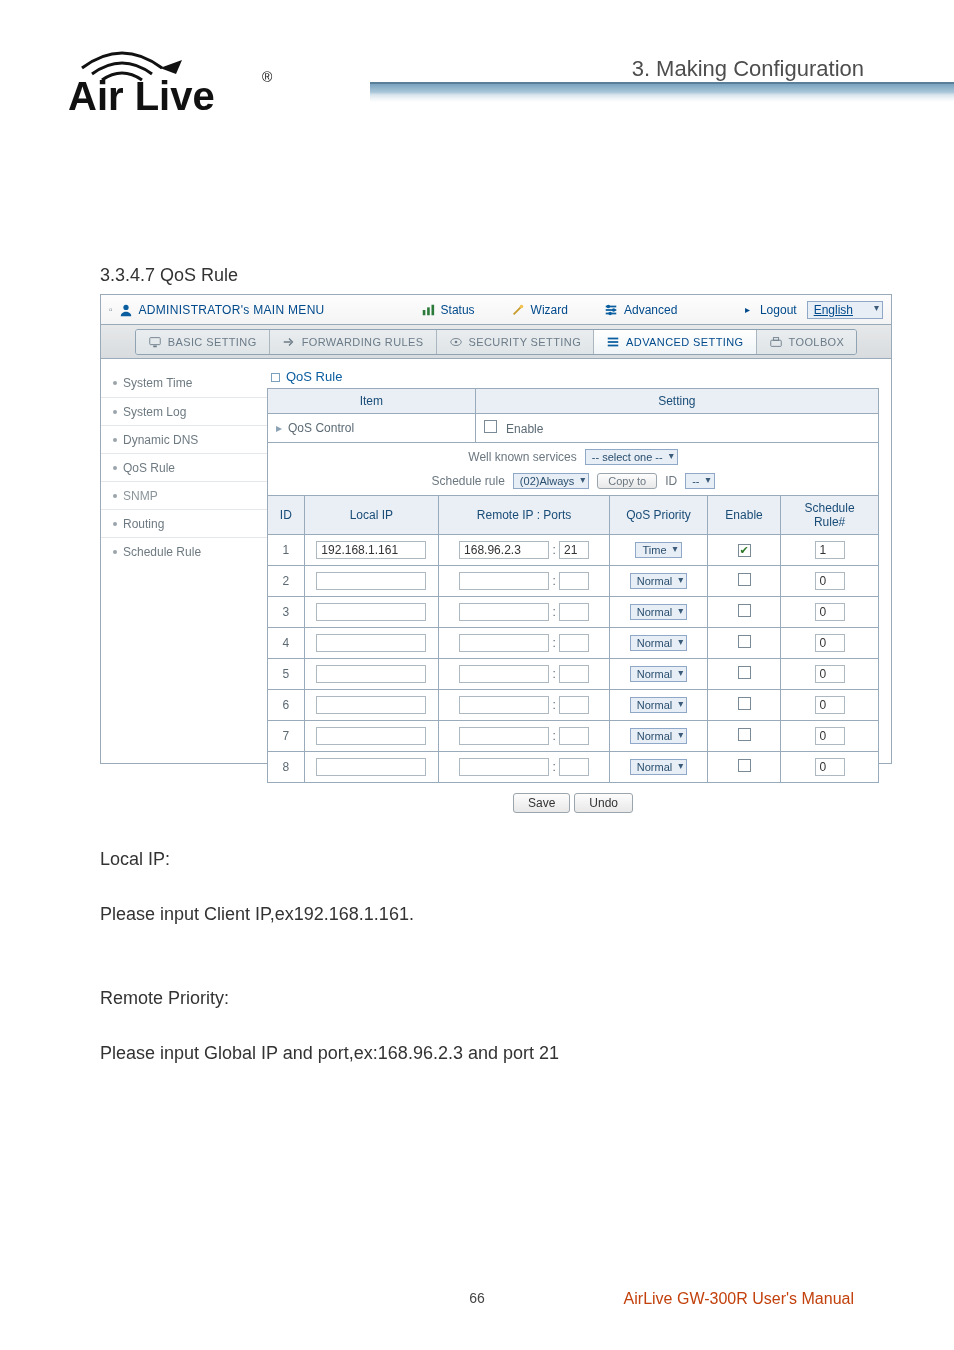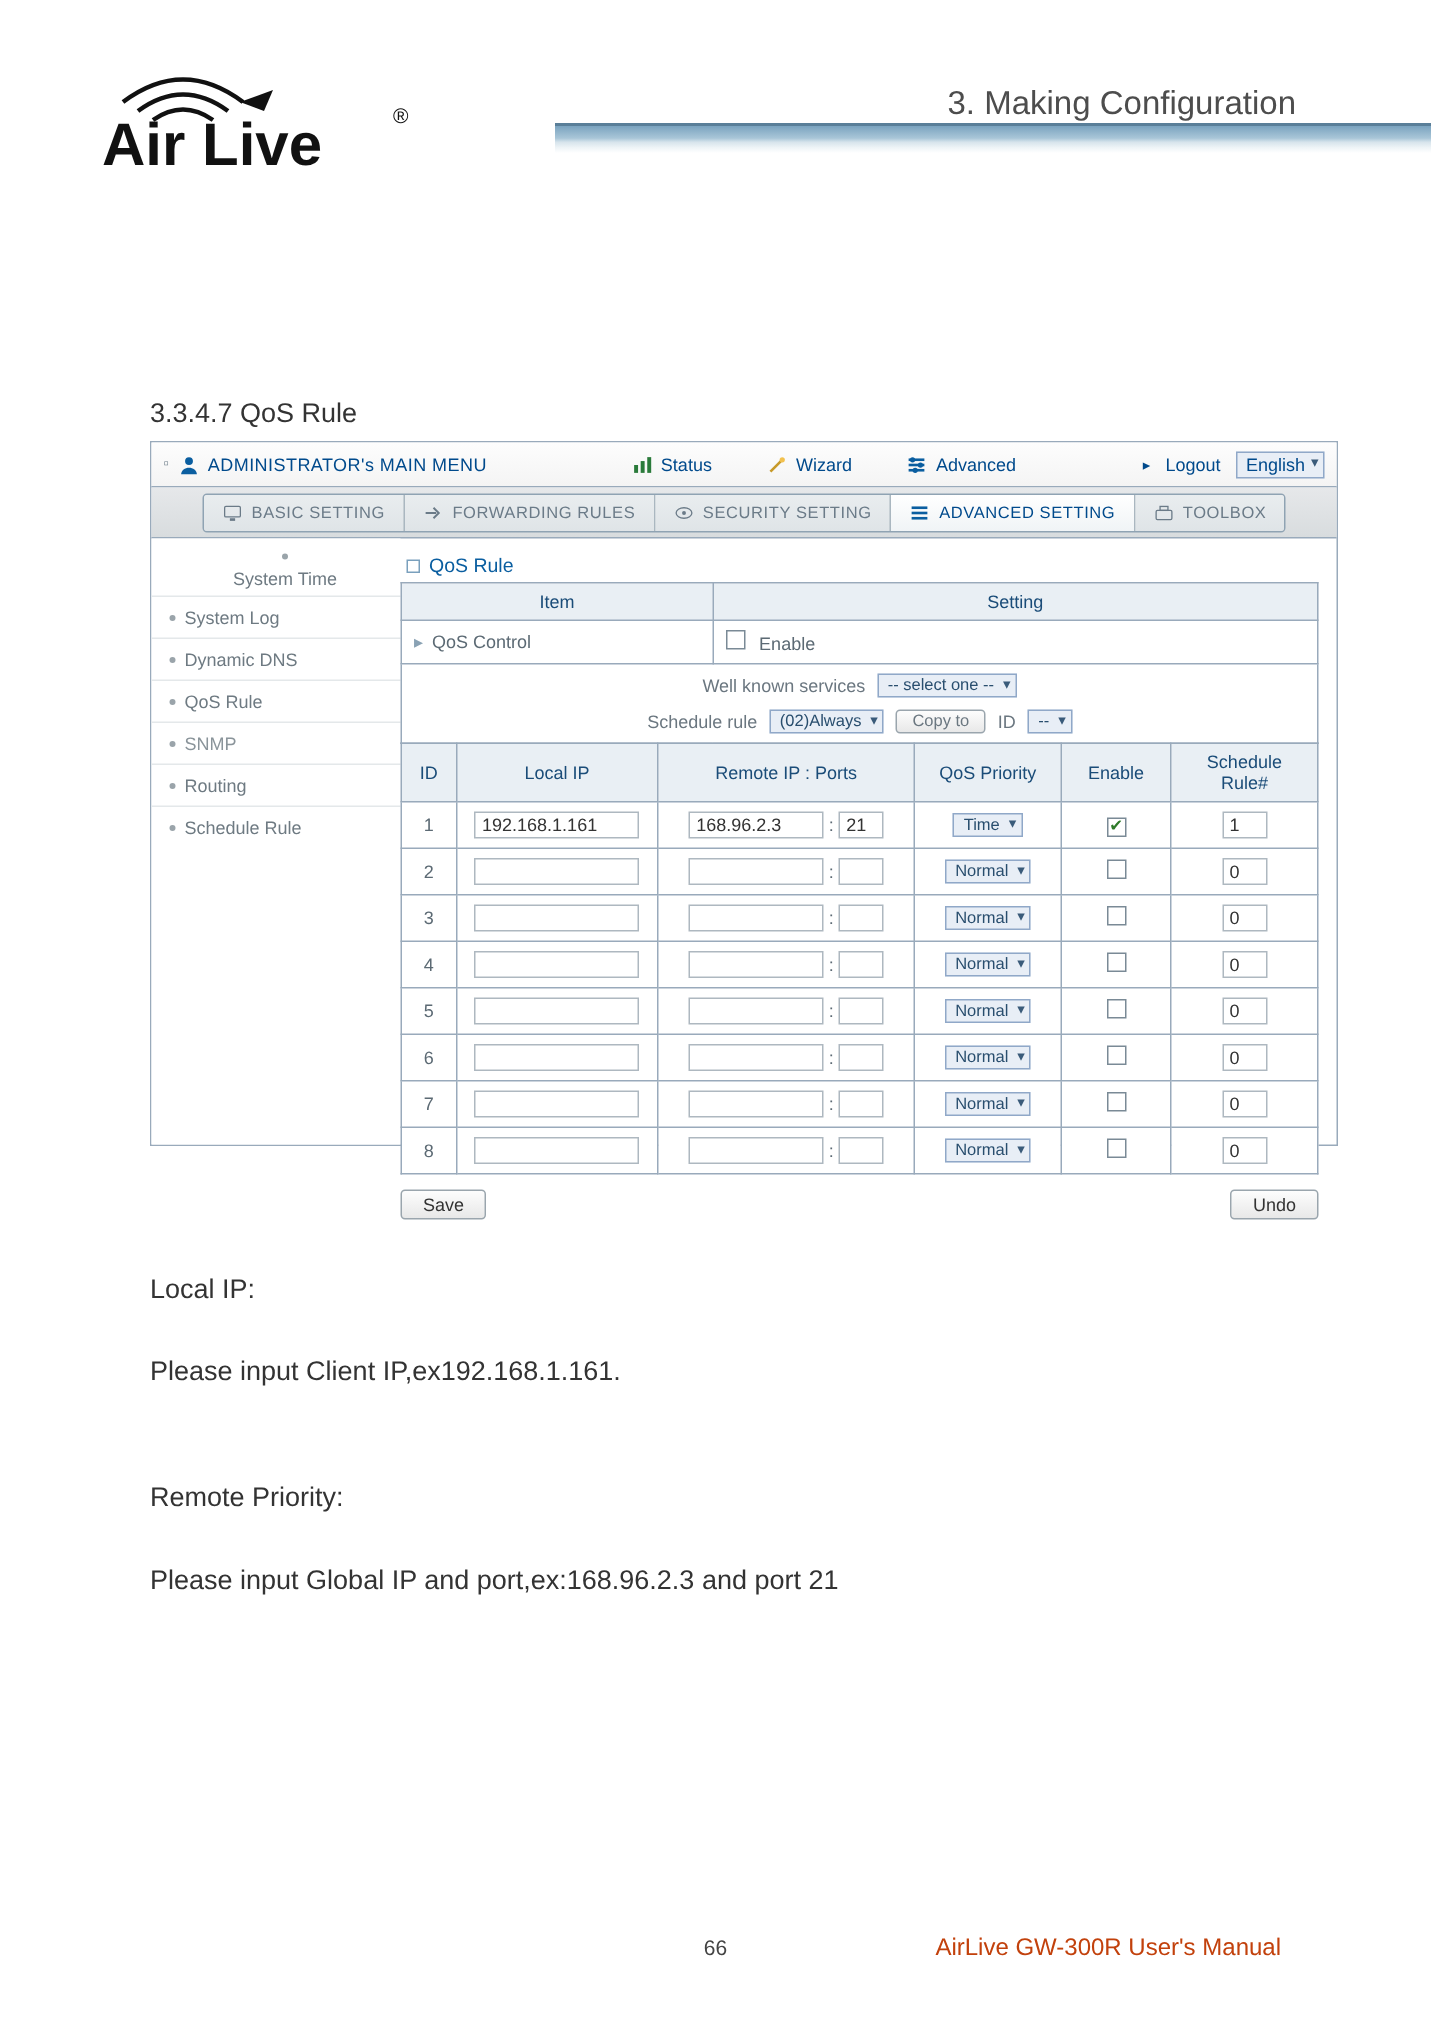"English" .lang { padding: 1px 12px 1px 6px -> 1px 29px 1px 6px; text-decoration: none -> underline }
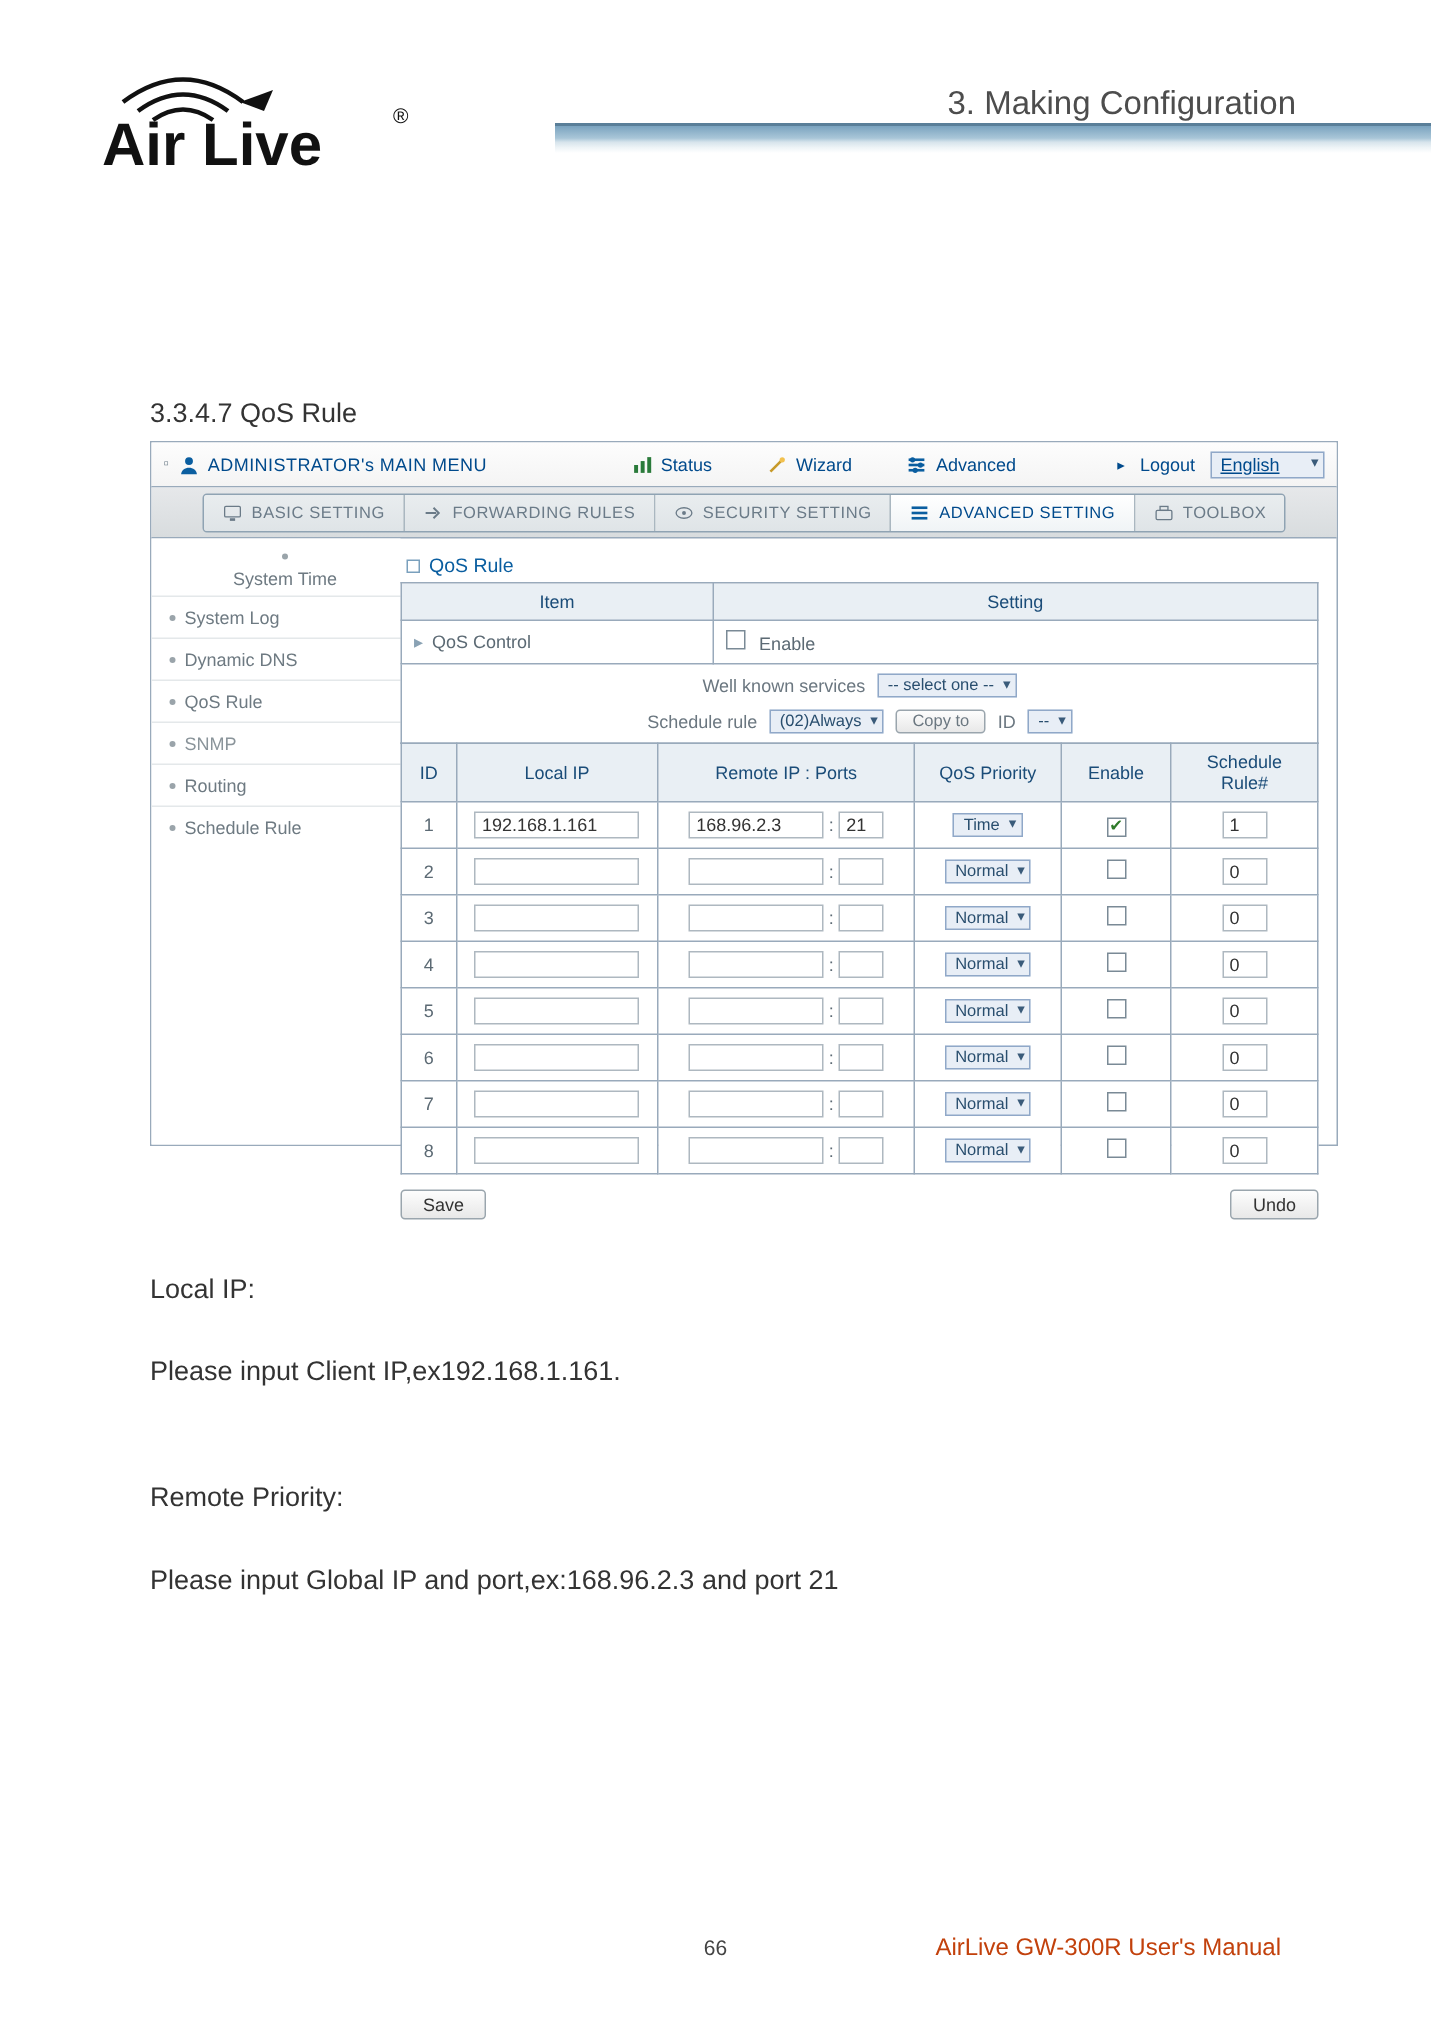"System Time" .side-item:first-child { flex-direction: column -> none }
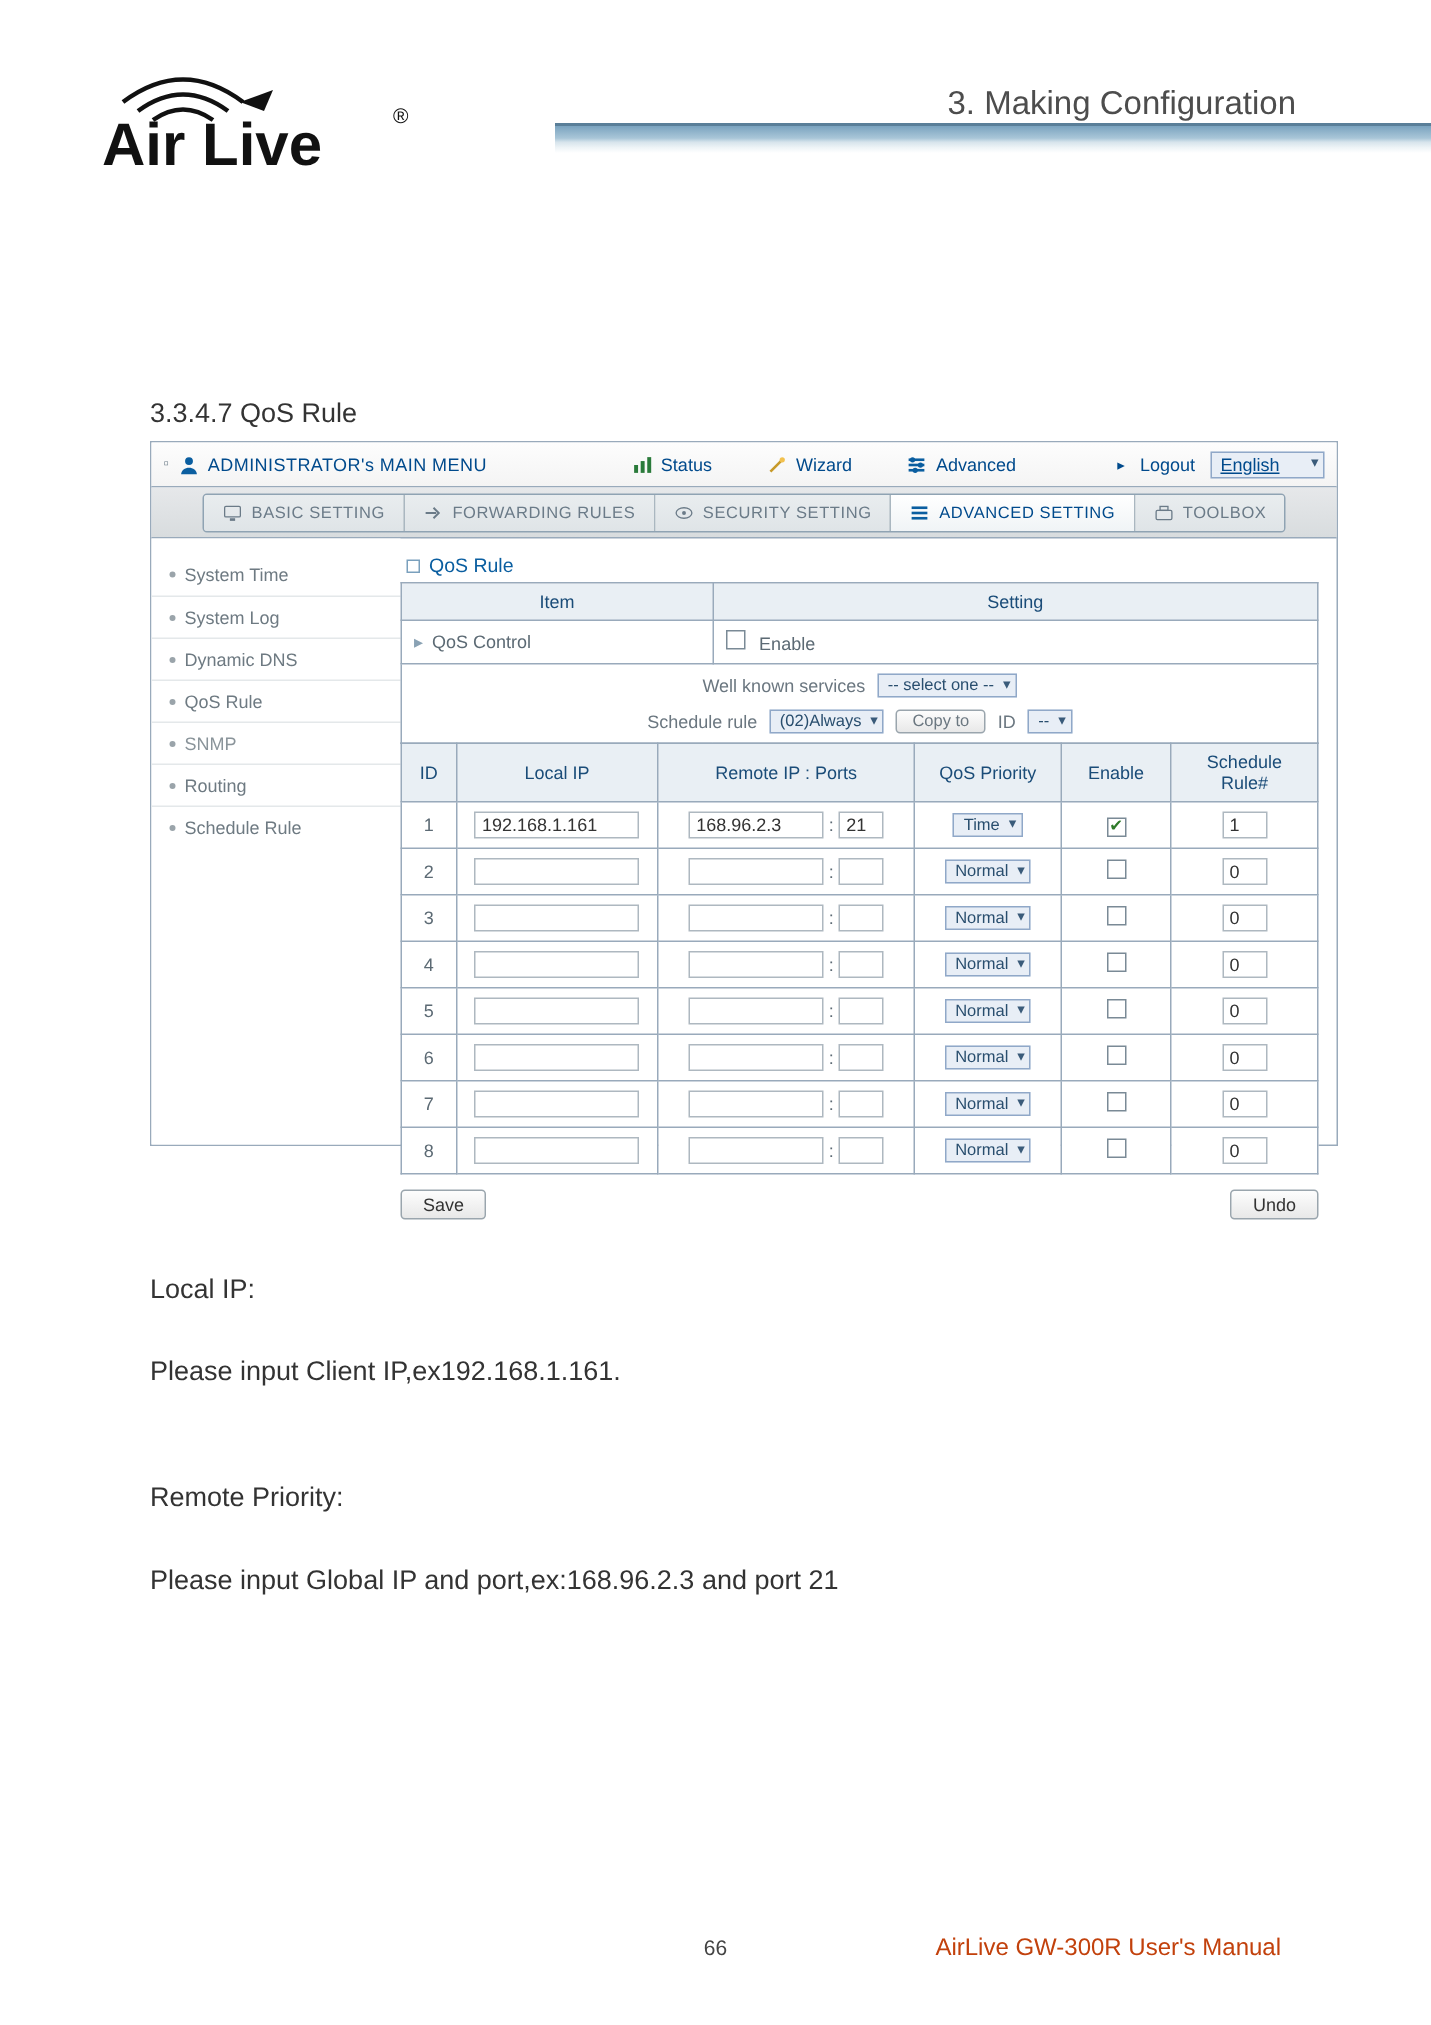"Save" .btns { justify-content: space-between -> center }
